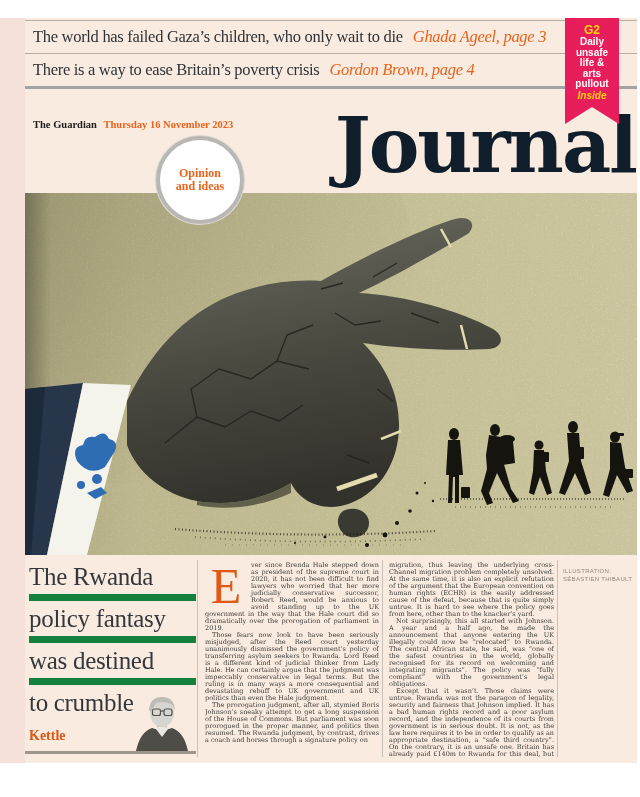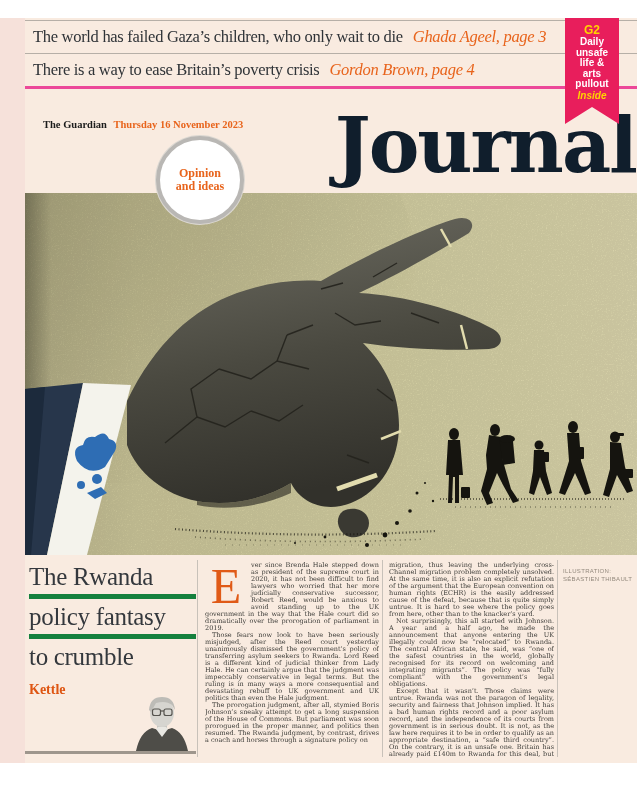"The world has failed Gaza’s" .teasers { border-bottom: 3px solid #ec4899 -> 3px solid #a3a3a3 }
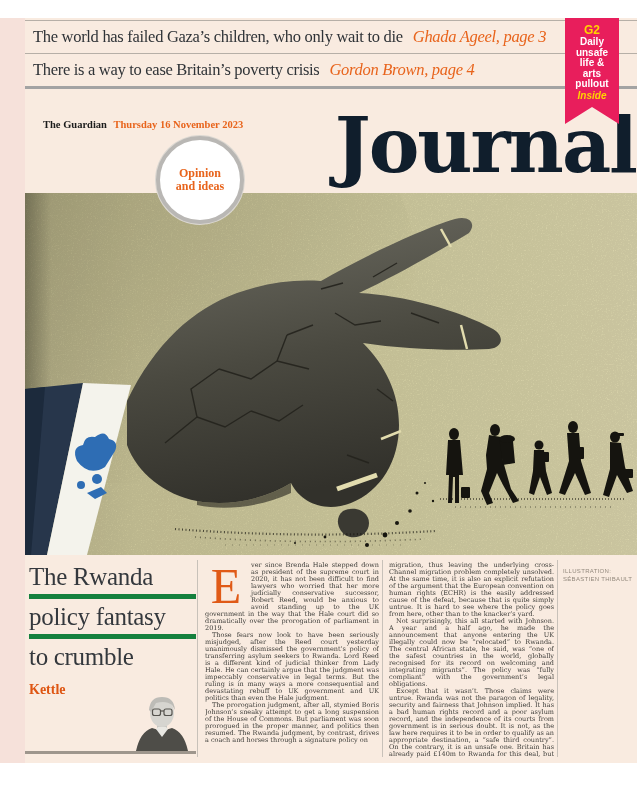"The Guardian Thursday 16 November" .dateline { margin-left: 10px -> none }
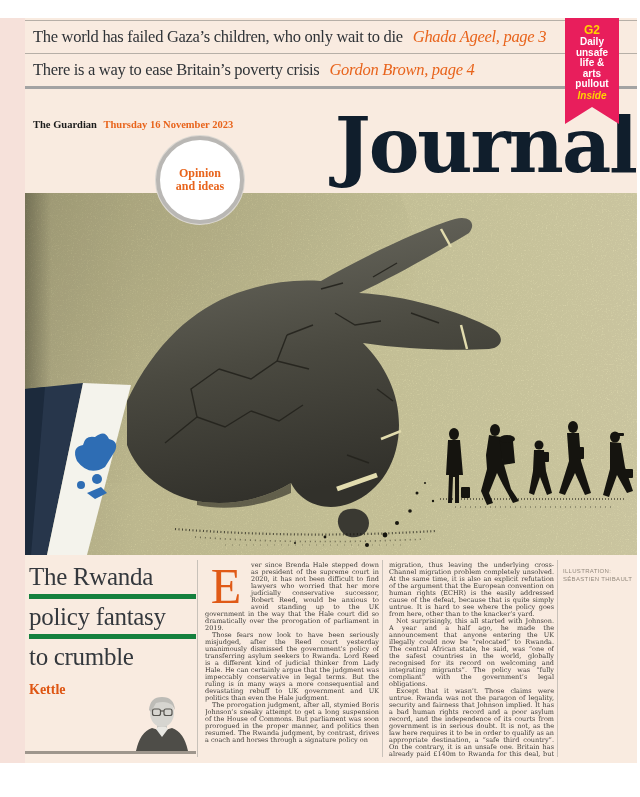"The Rwanda" .headline-line { border-bottom: 5px solid #15803d -> 7px solid #15803d }
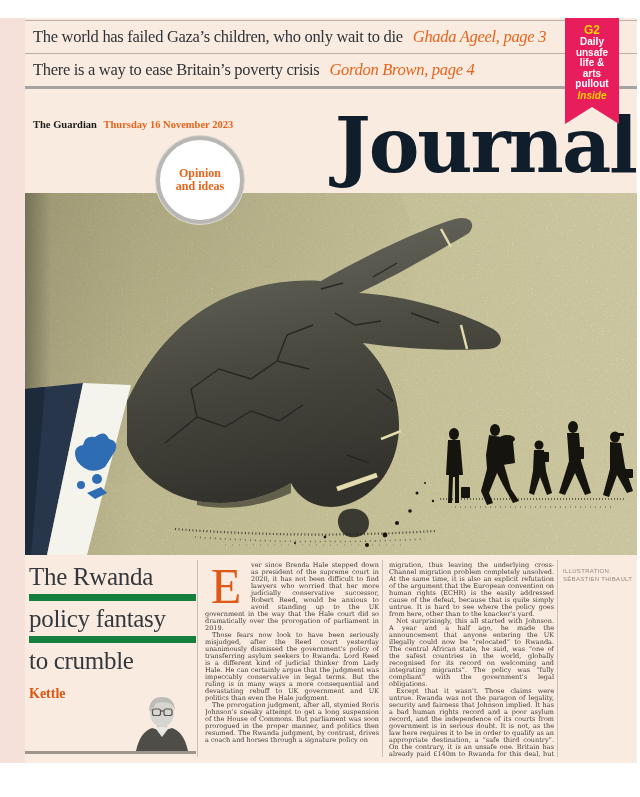"was destined" div.headline-line { html: none -> <div>was destined</div> }
